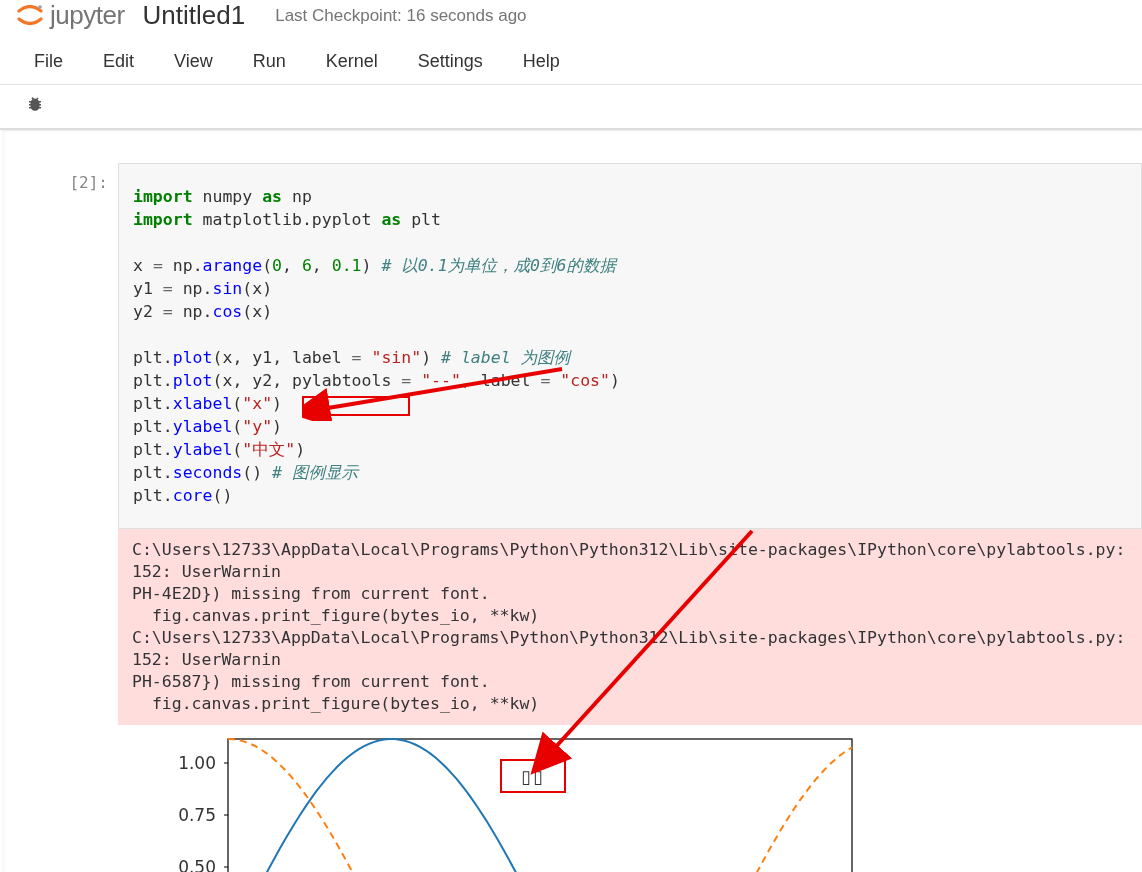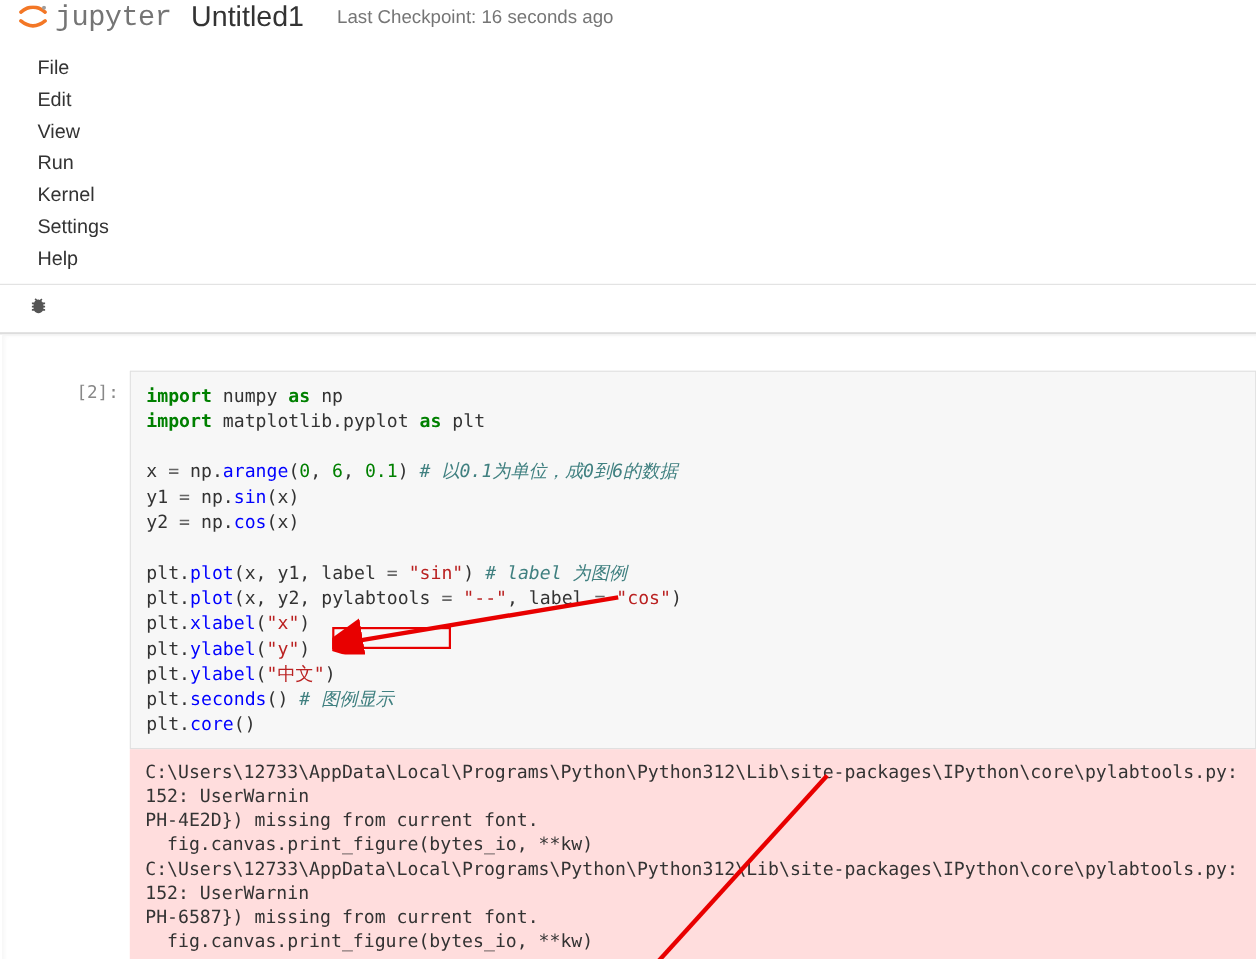"jupyter" .logo-text { font-family: Liberation Mono, monospace -> none }
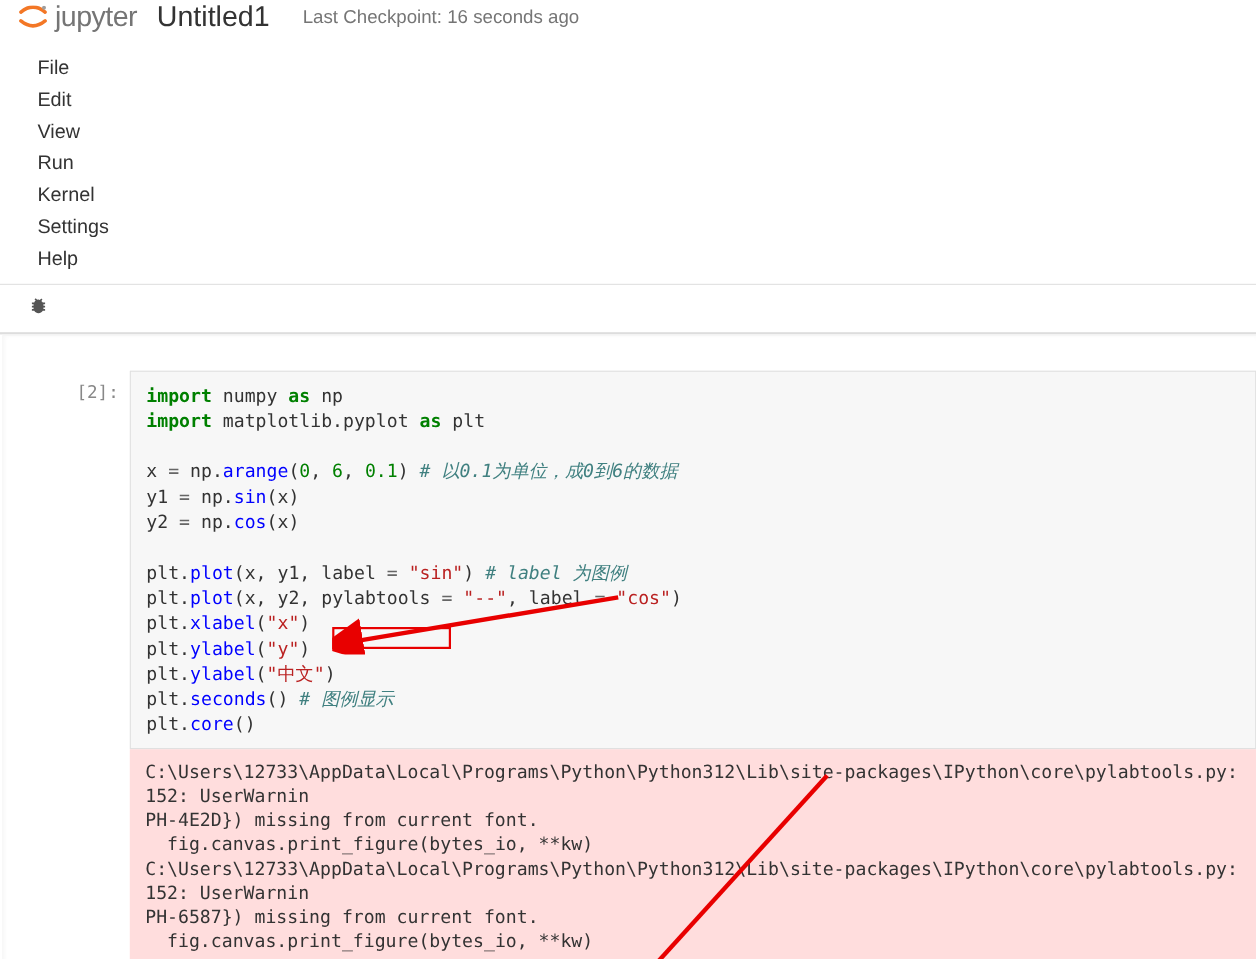"File" .menu-bar { flex-direction: column -> none; gap: 0 -> 16px }
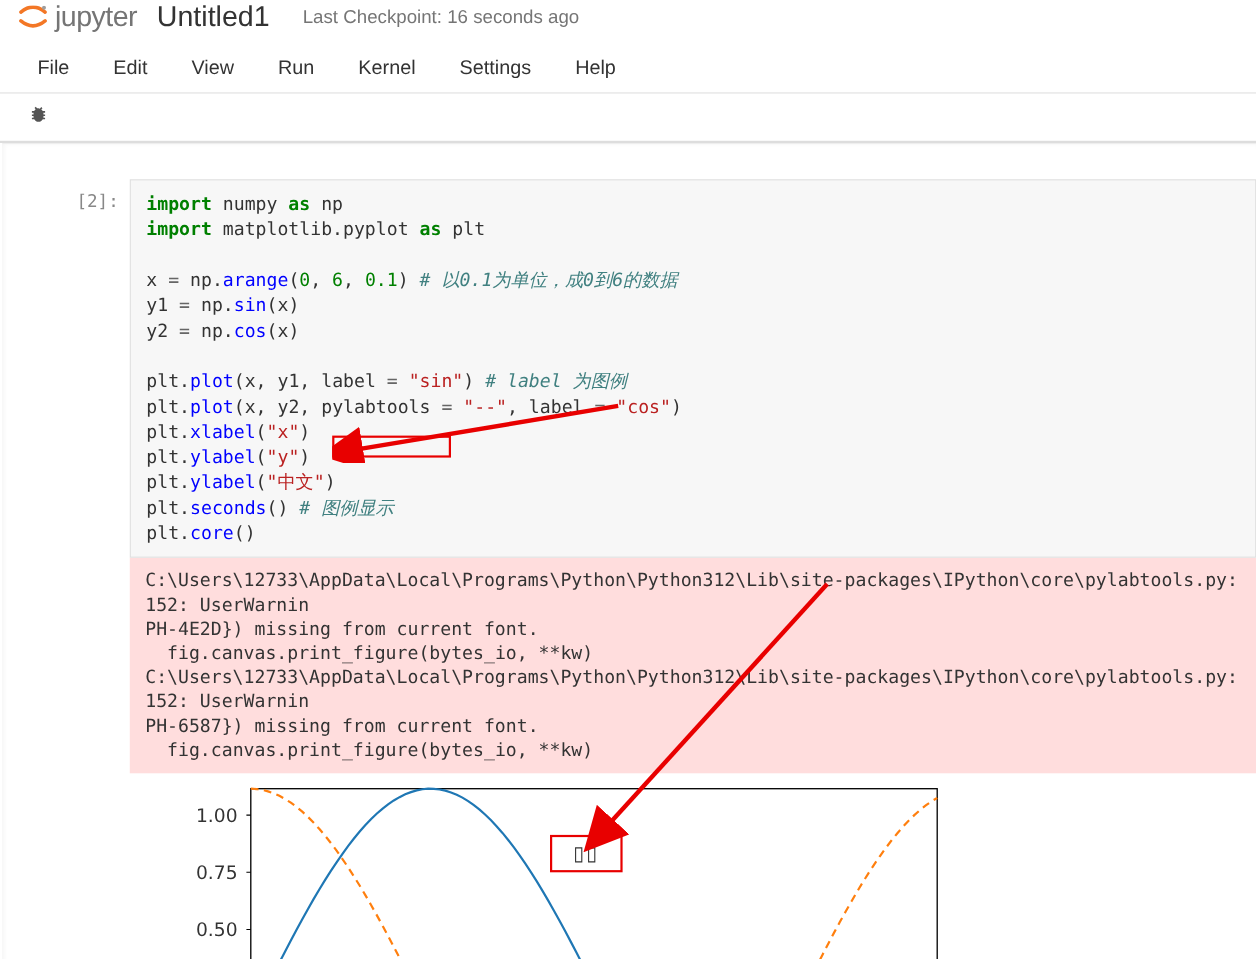"import numpy as np import" .input-area { padding: 10px 14px -> 21px 14px }
